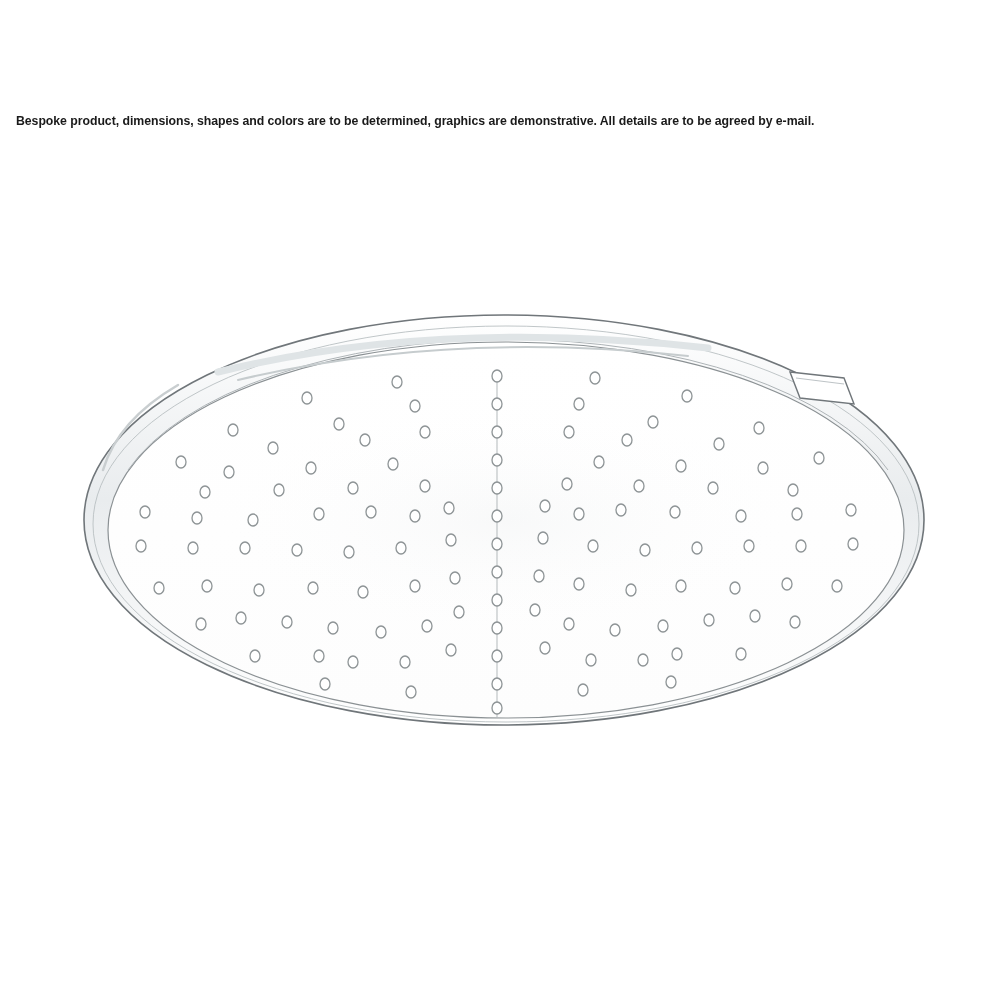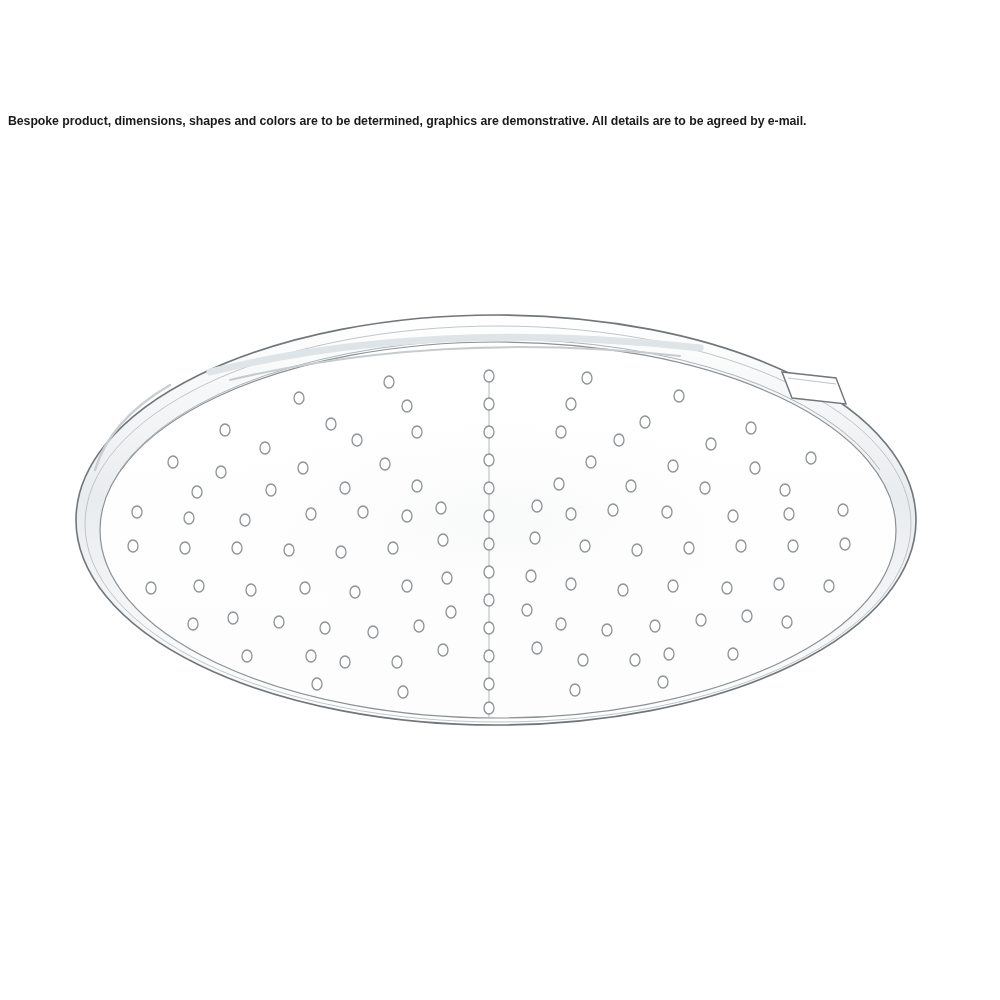"Bespoke product, dimensions, shapes and" #page { margin-left: none -> 8px }
